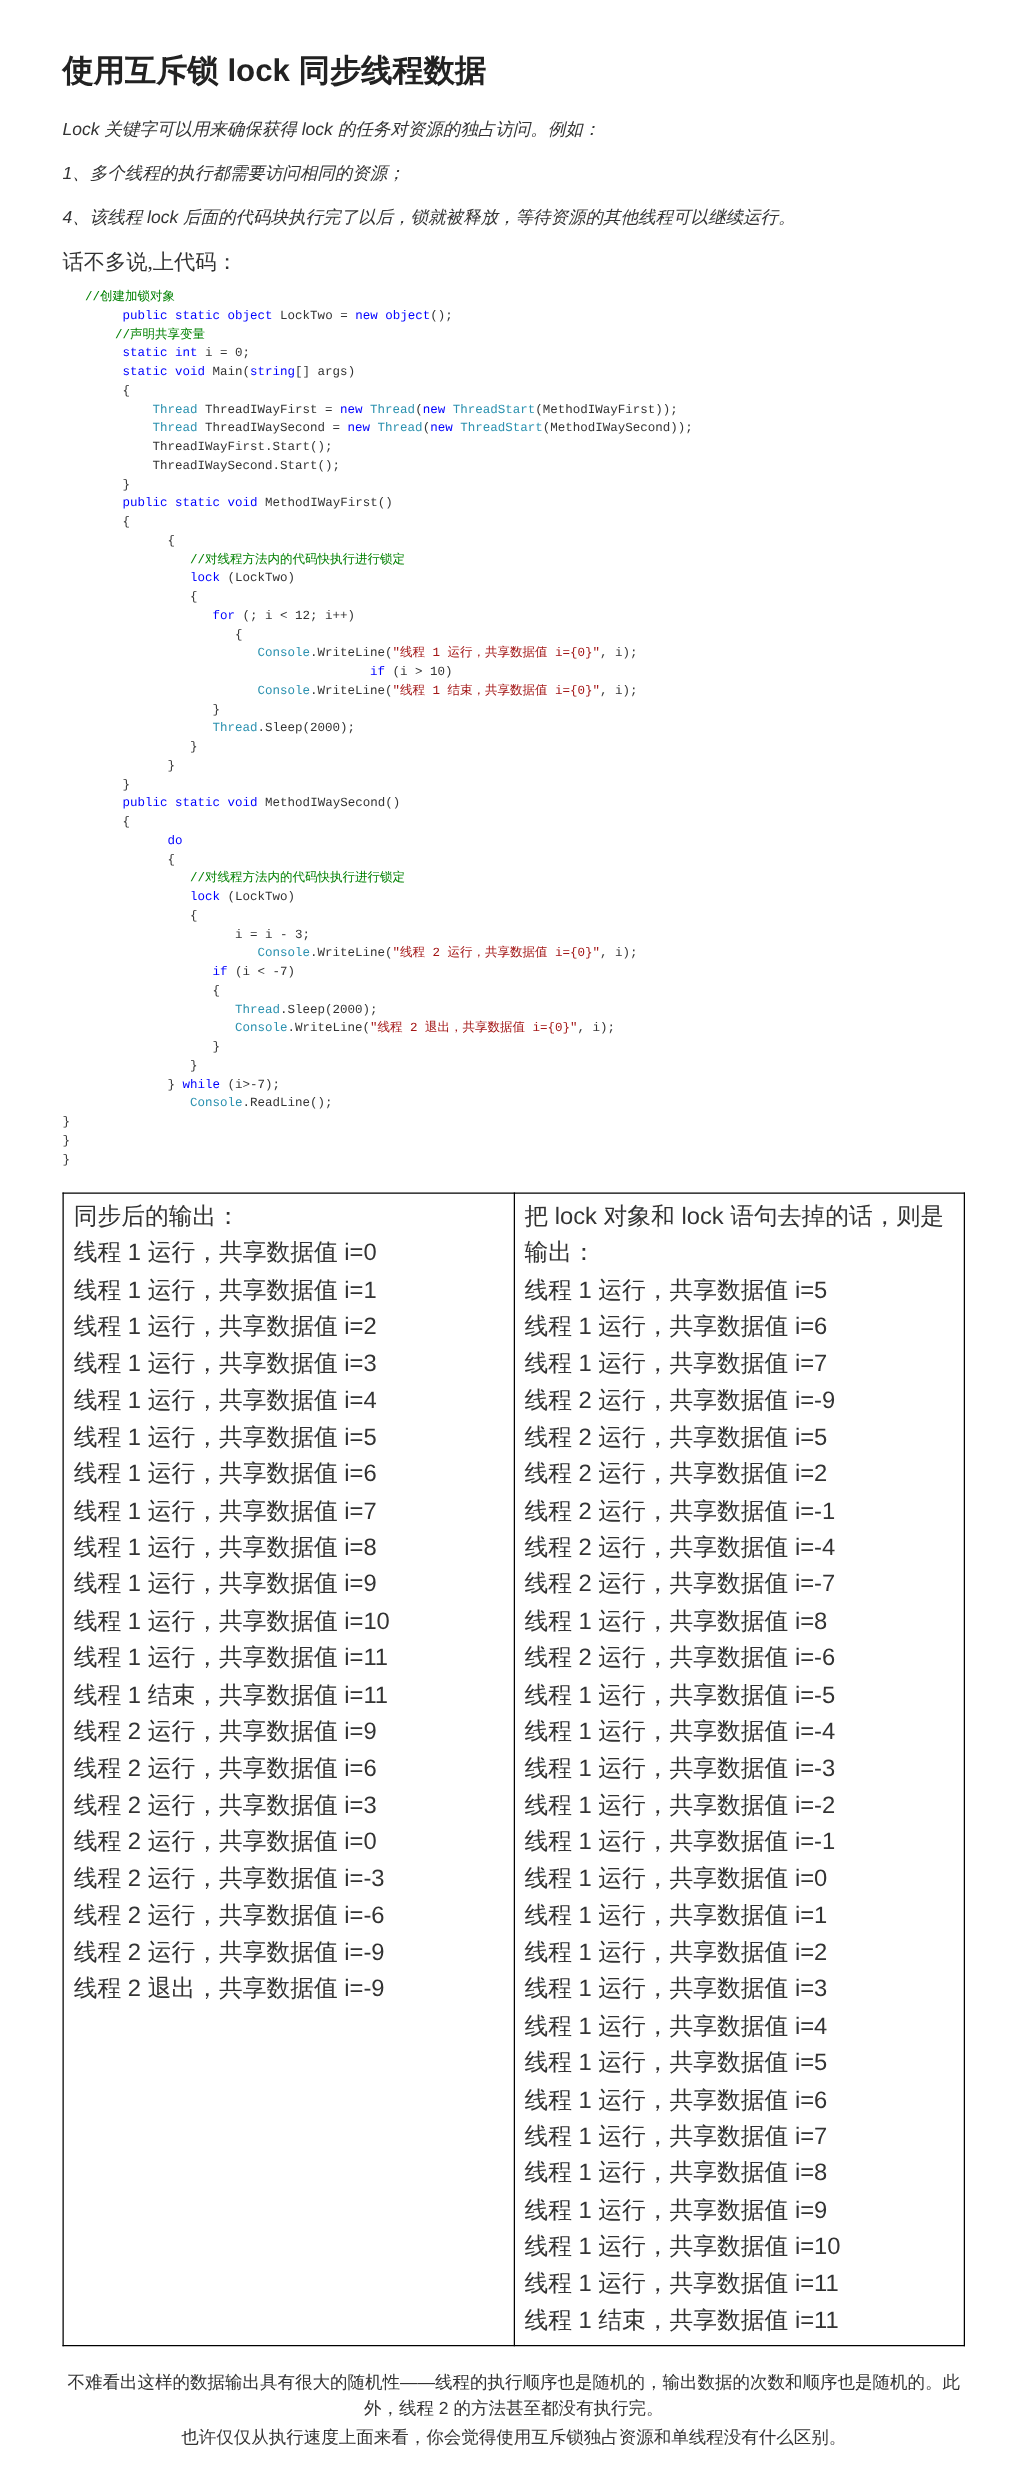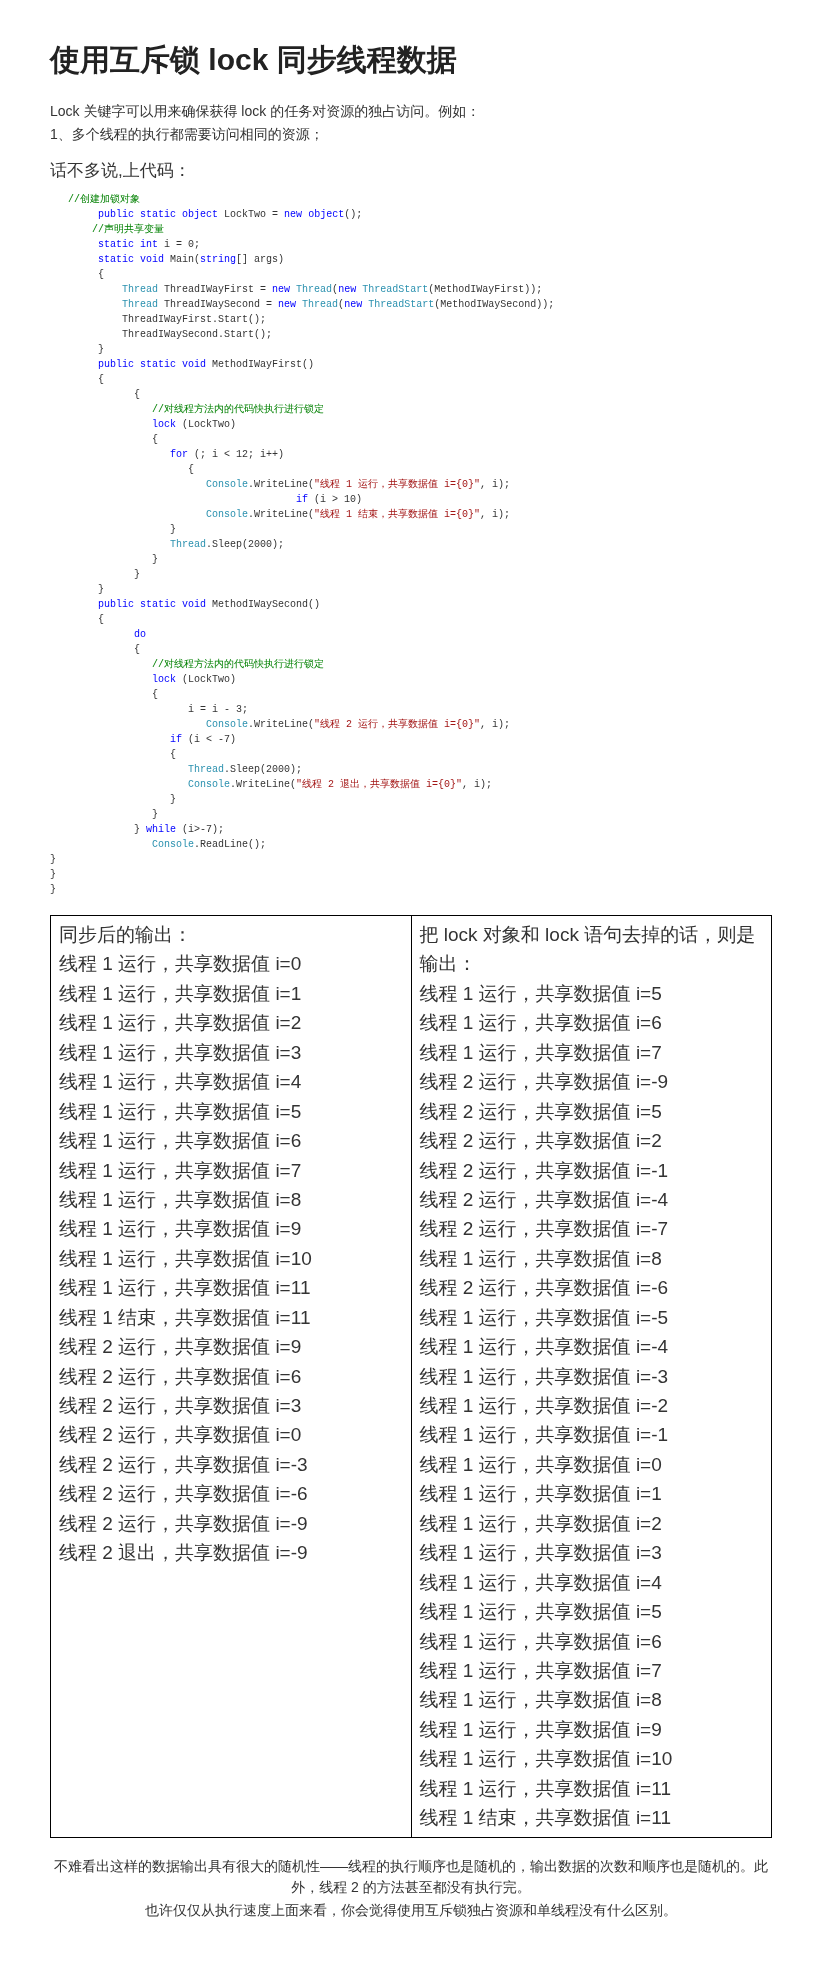"使用互斥锁 lock 同步线程数据" h1 { font-size: 30px -> 25px }
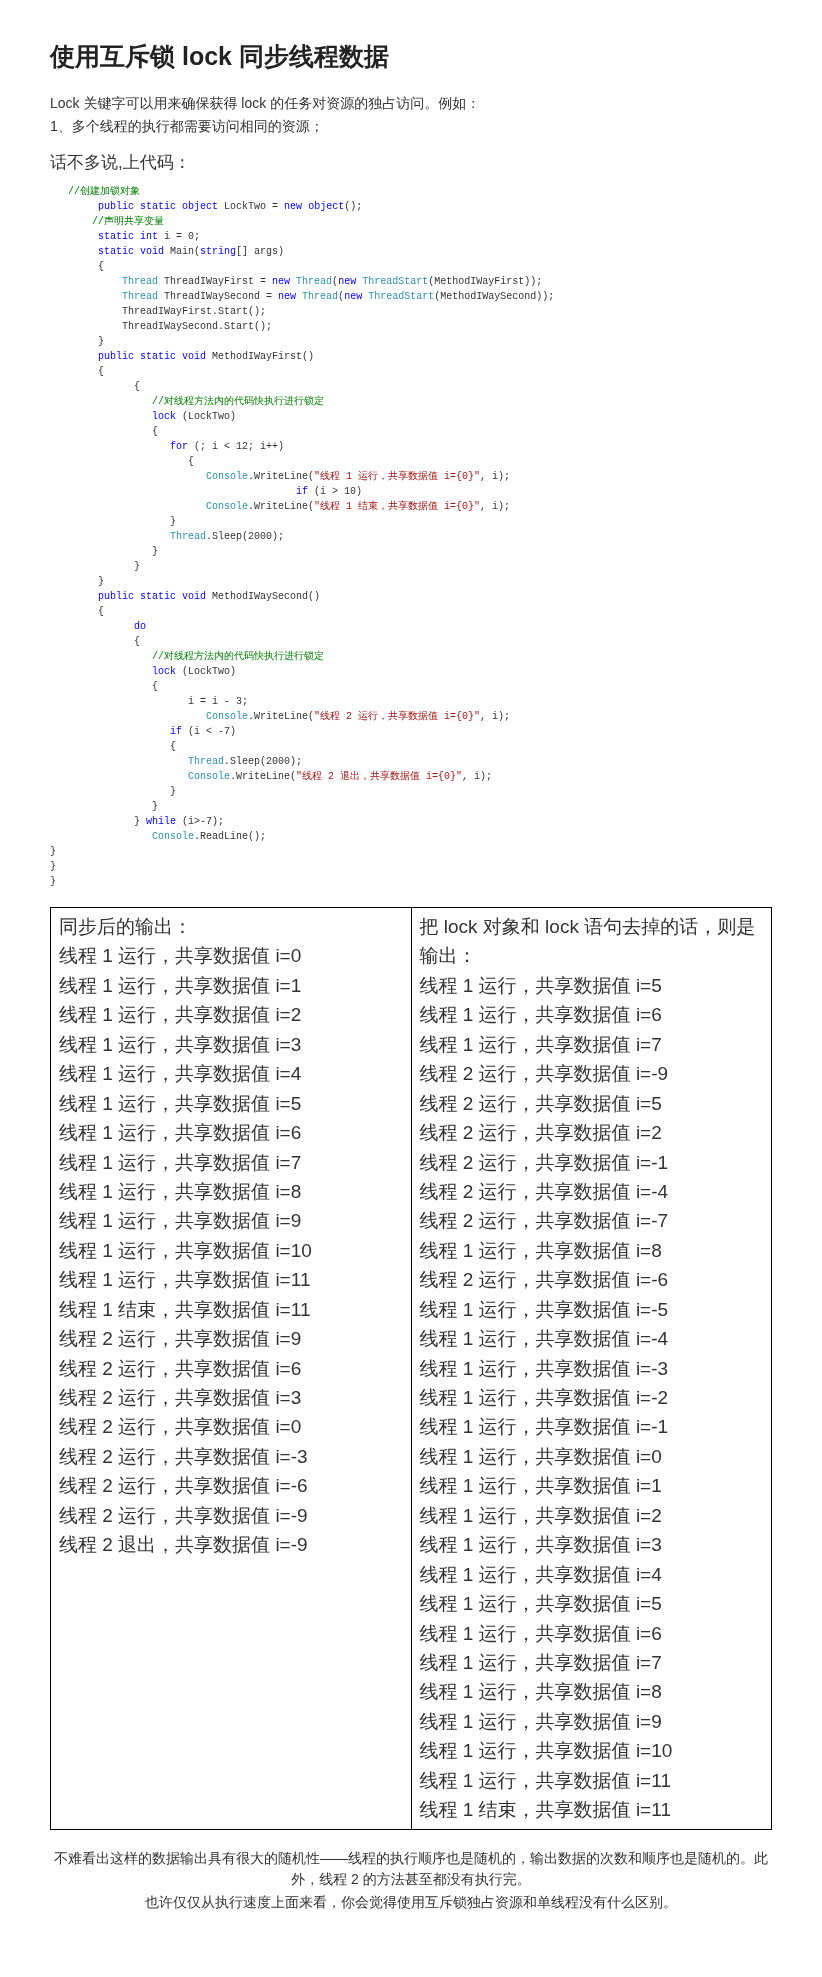"Lock 关键字可以用来确保获得 lock 的任务对资源的独占访问。例如：" .intro p { font-style: none -> italic; margin: 2px 0 -> 14px 0 }
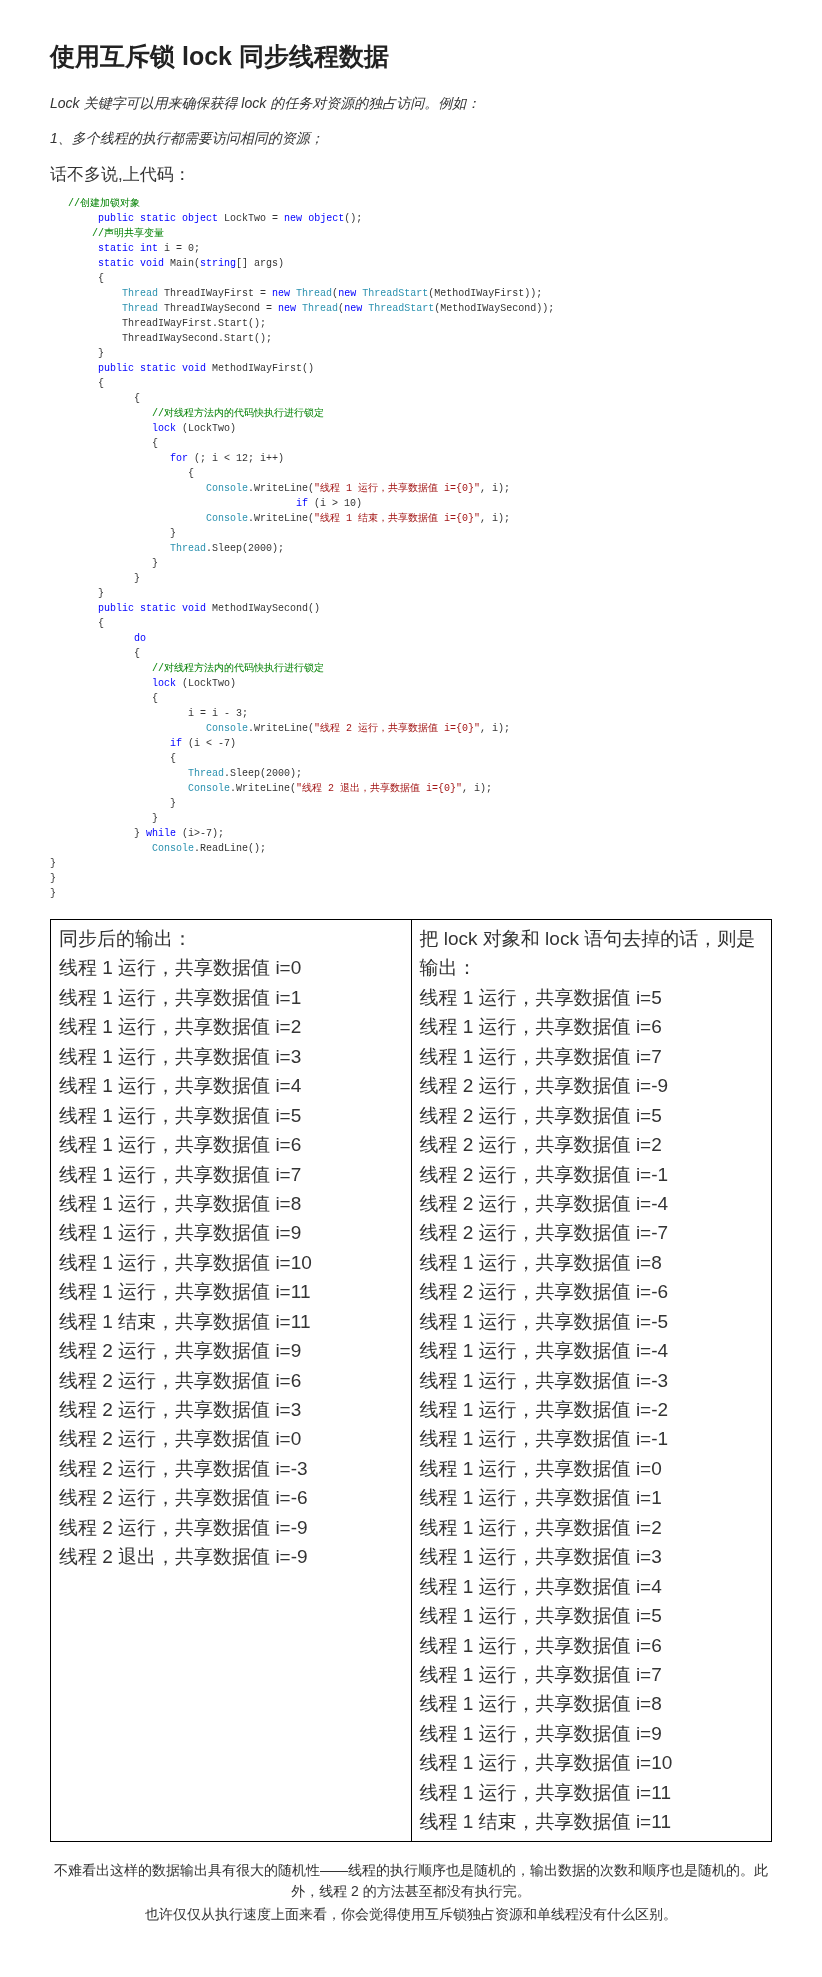"4、该线程 lock" p { html: none -> <p>4、该线程 lock 后面的代码块执行完了以后，锁就被释放，等待资源的其他线程可以继续运行。</p> }
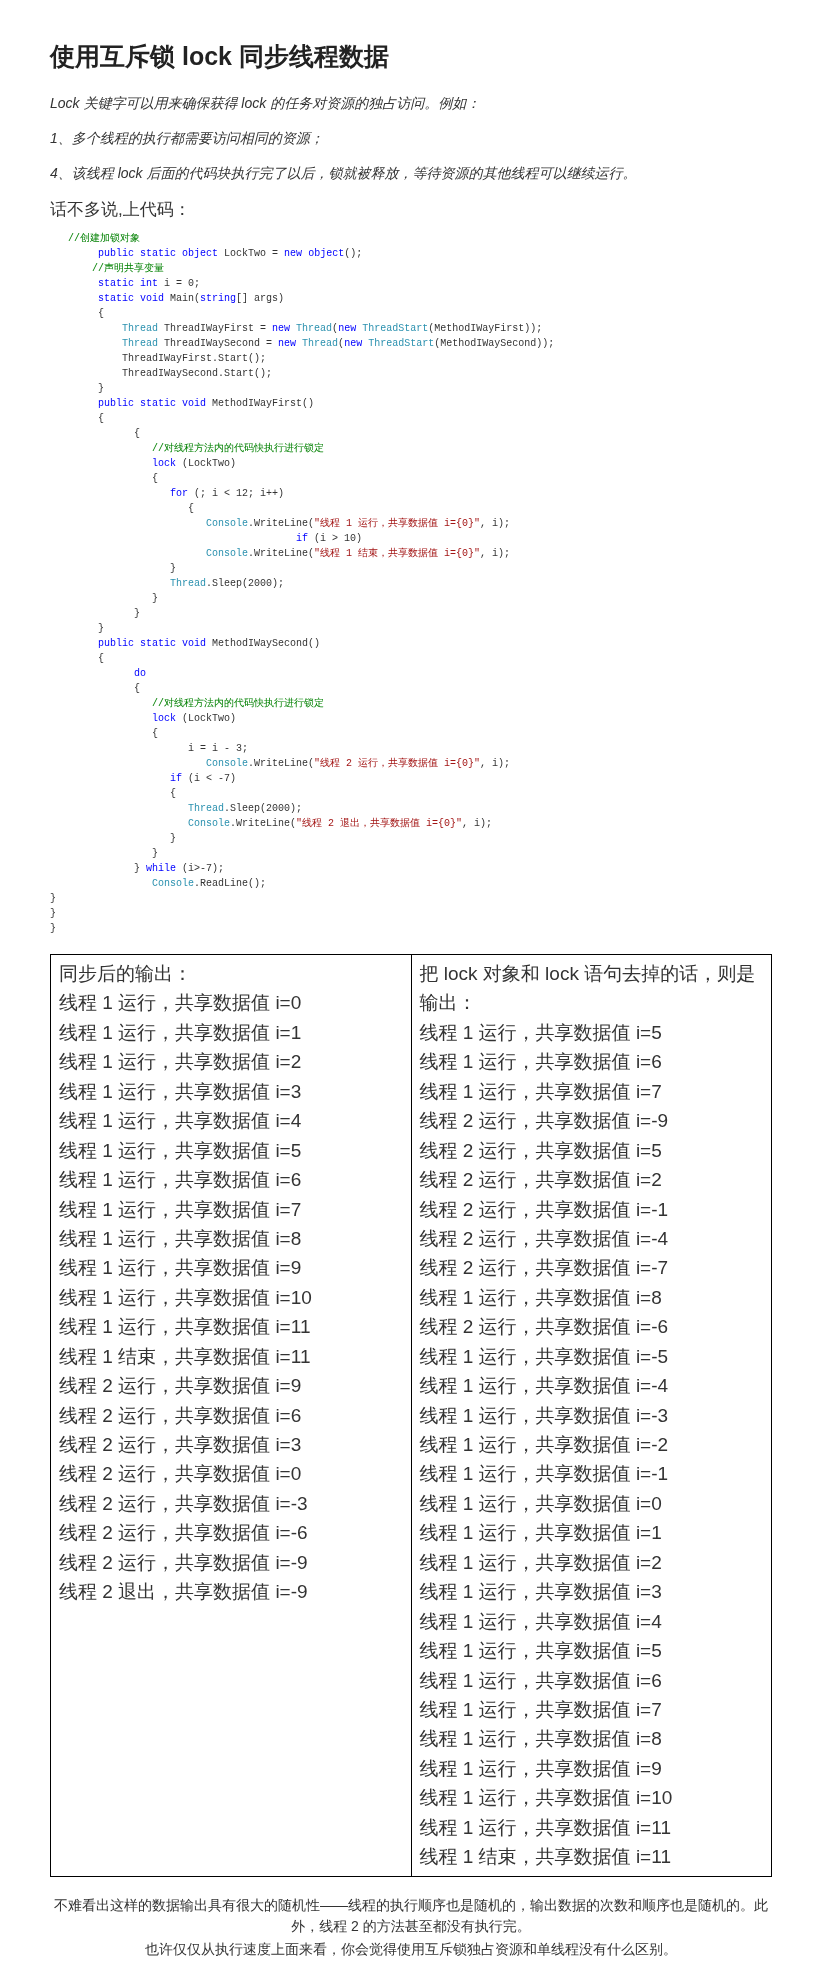"话不多说,上代码：" .subhead { font-family: Liberation Sans, sans-serif -> Liberation Serif, serif }
